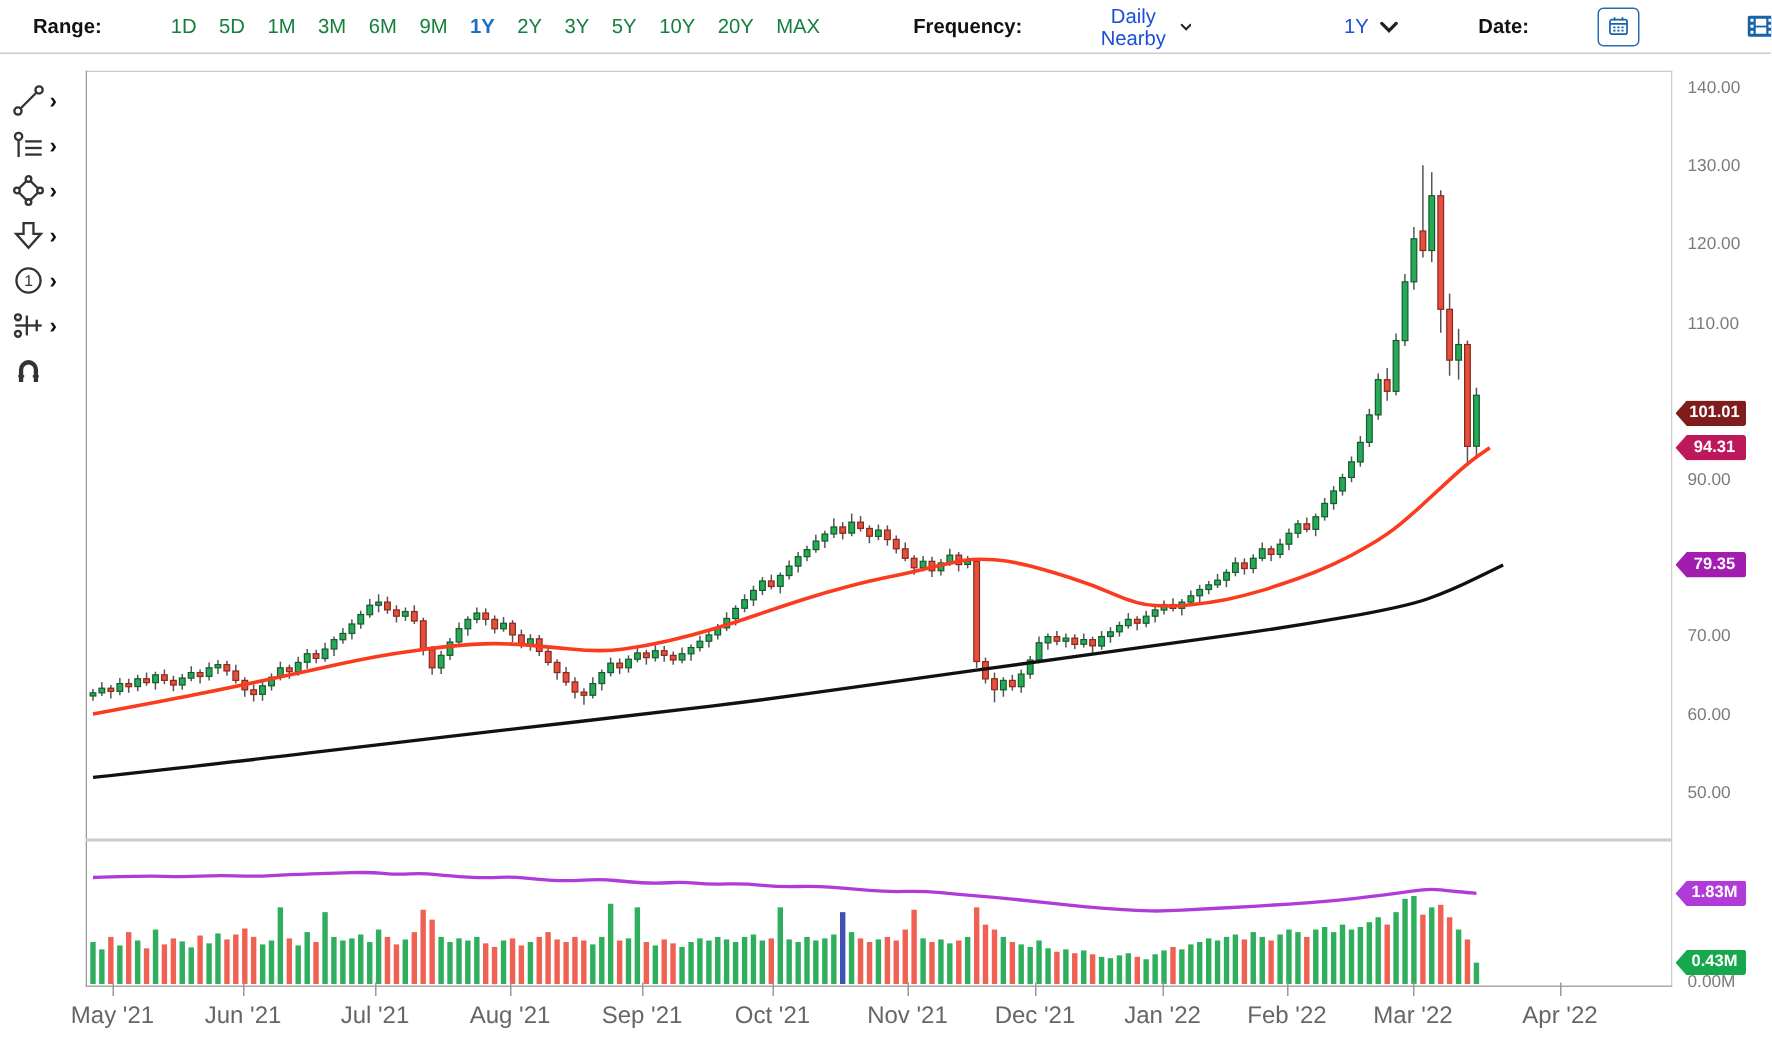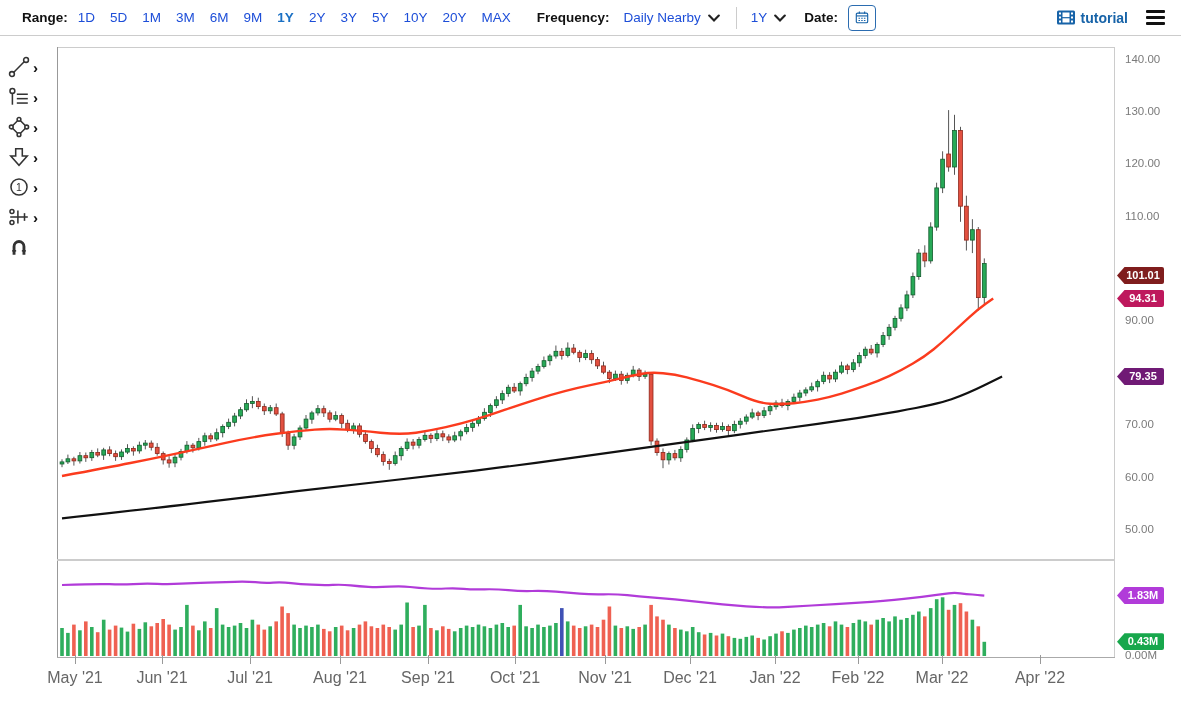"Range:" .toolbar { gap: none -> 36px }
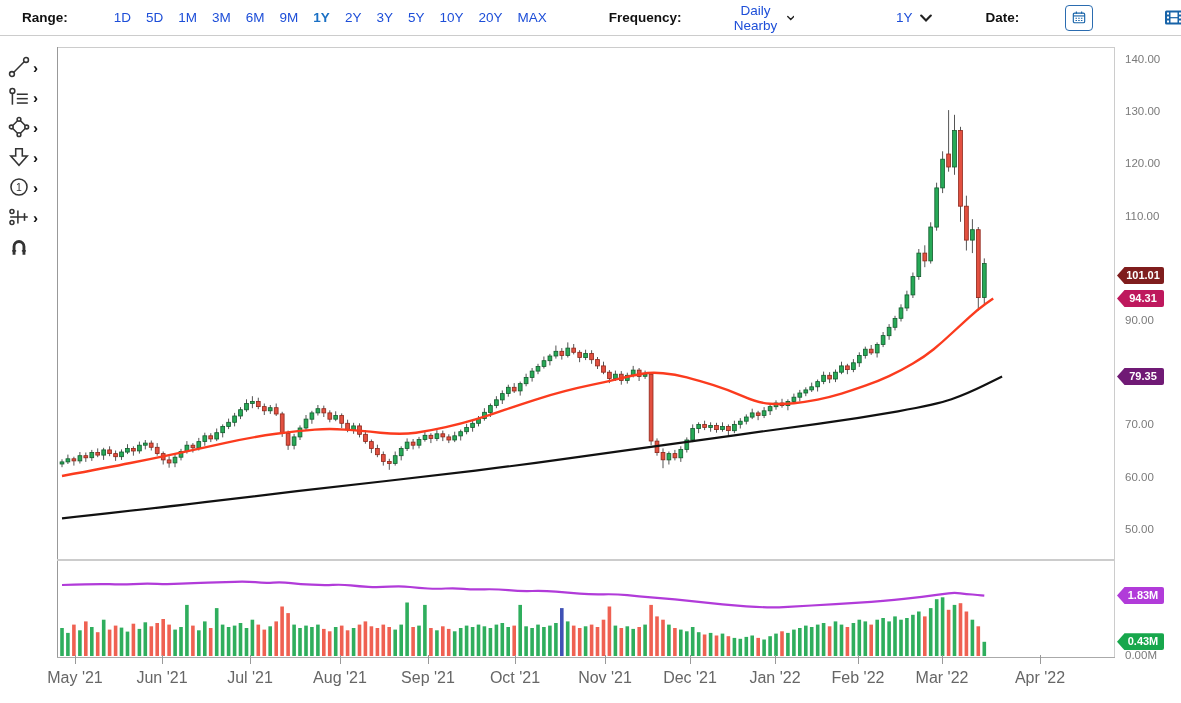"1D" .range-opt { color: #1d4ed8 -> #15803d }
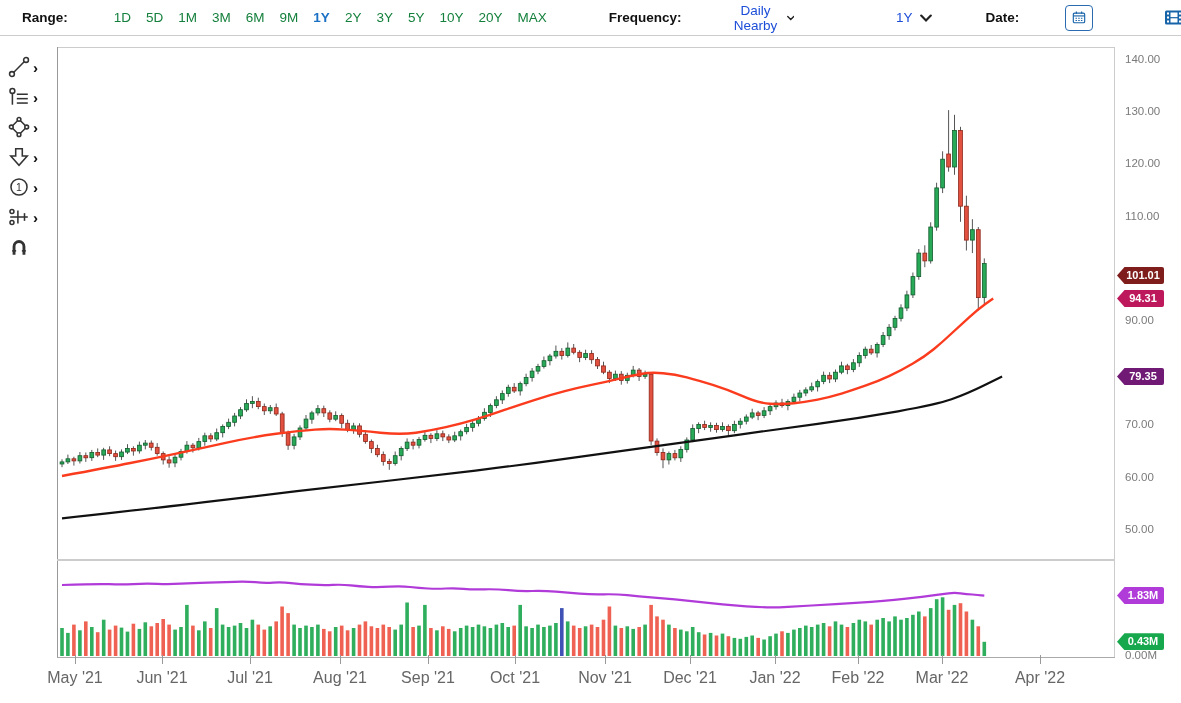"79.35" div.axis-badge { background: #701a75 -> #a21caf }
